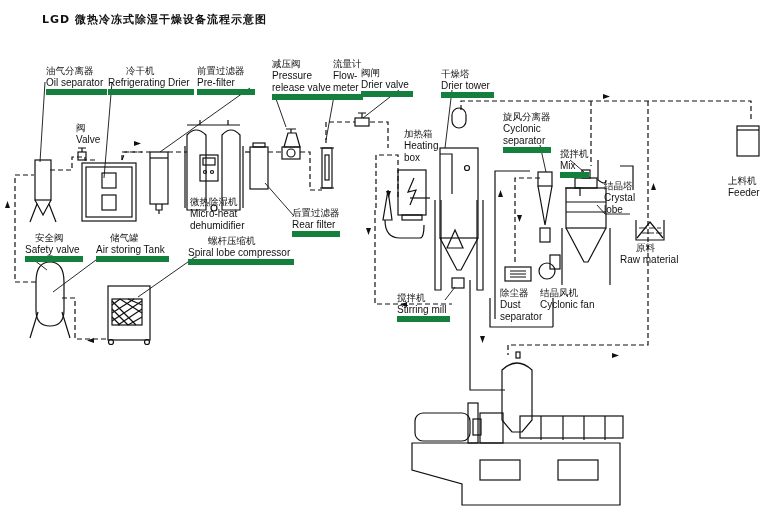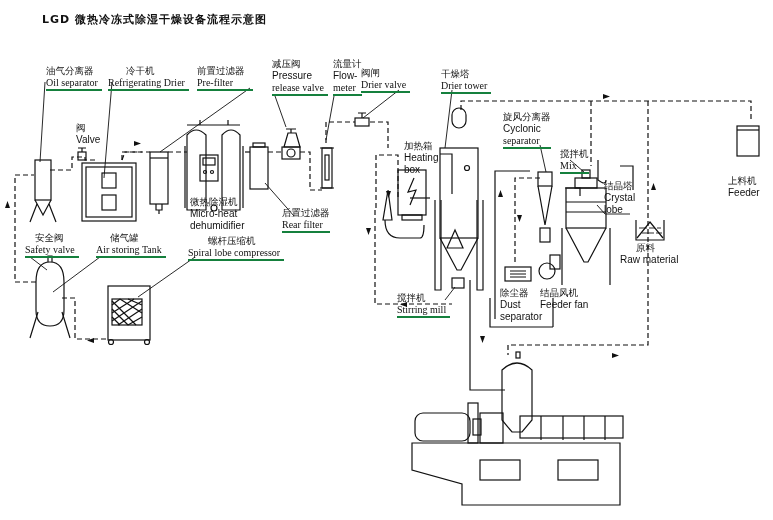"Oil separator" .u { border-bottom: 2px solid #15803d -> 6px solid #15803d; font-family: Liberation Serif, serif -> none }
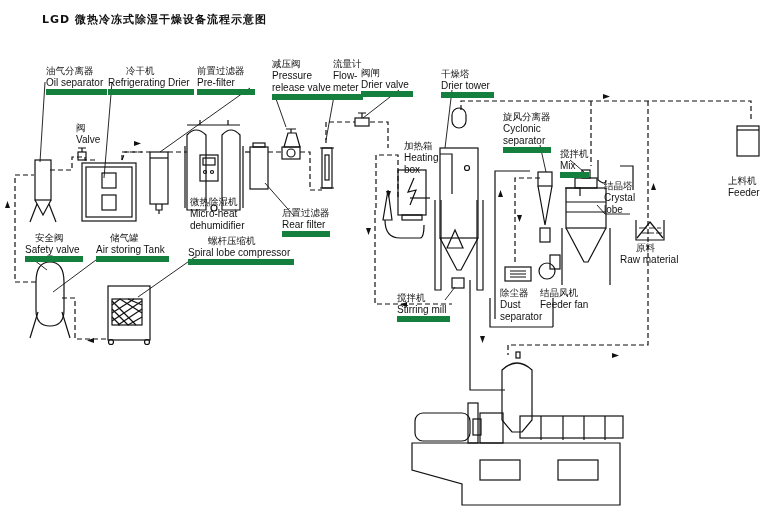"加热箱" div.lbl { top: 140px -> 128px }
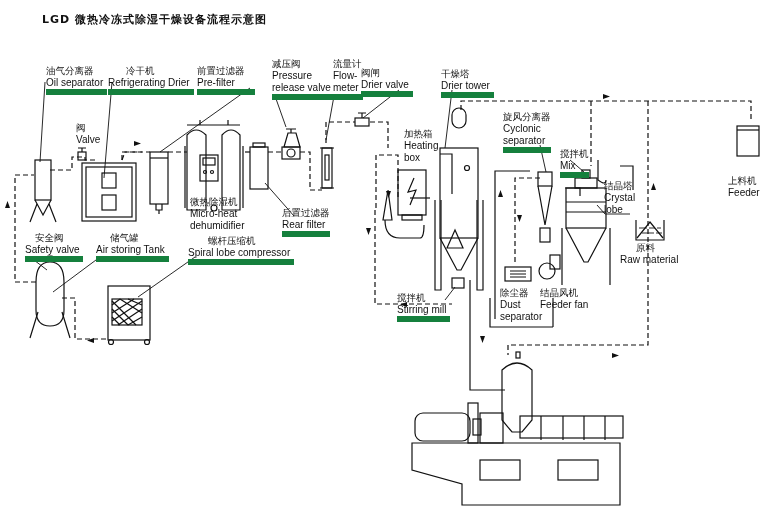"后置过滤器" div.lbl { left: 282px -> 292px }
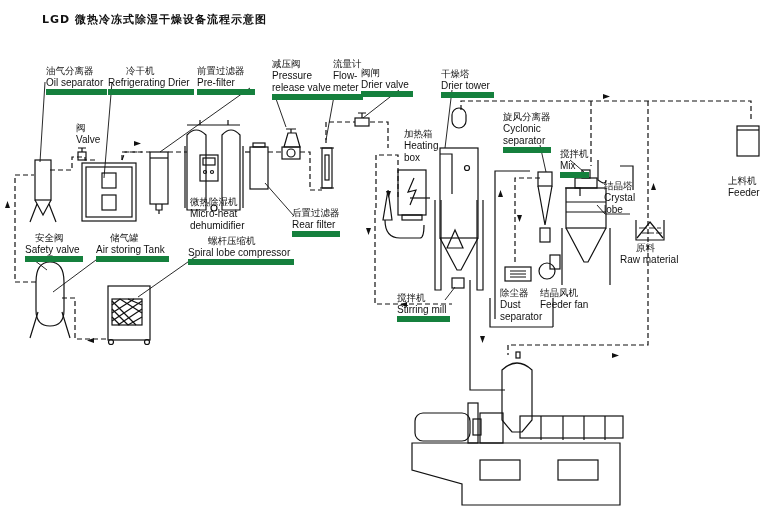"Feeder fan" span.en { text: Feeder -> Cyclonic }
